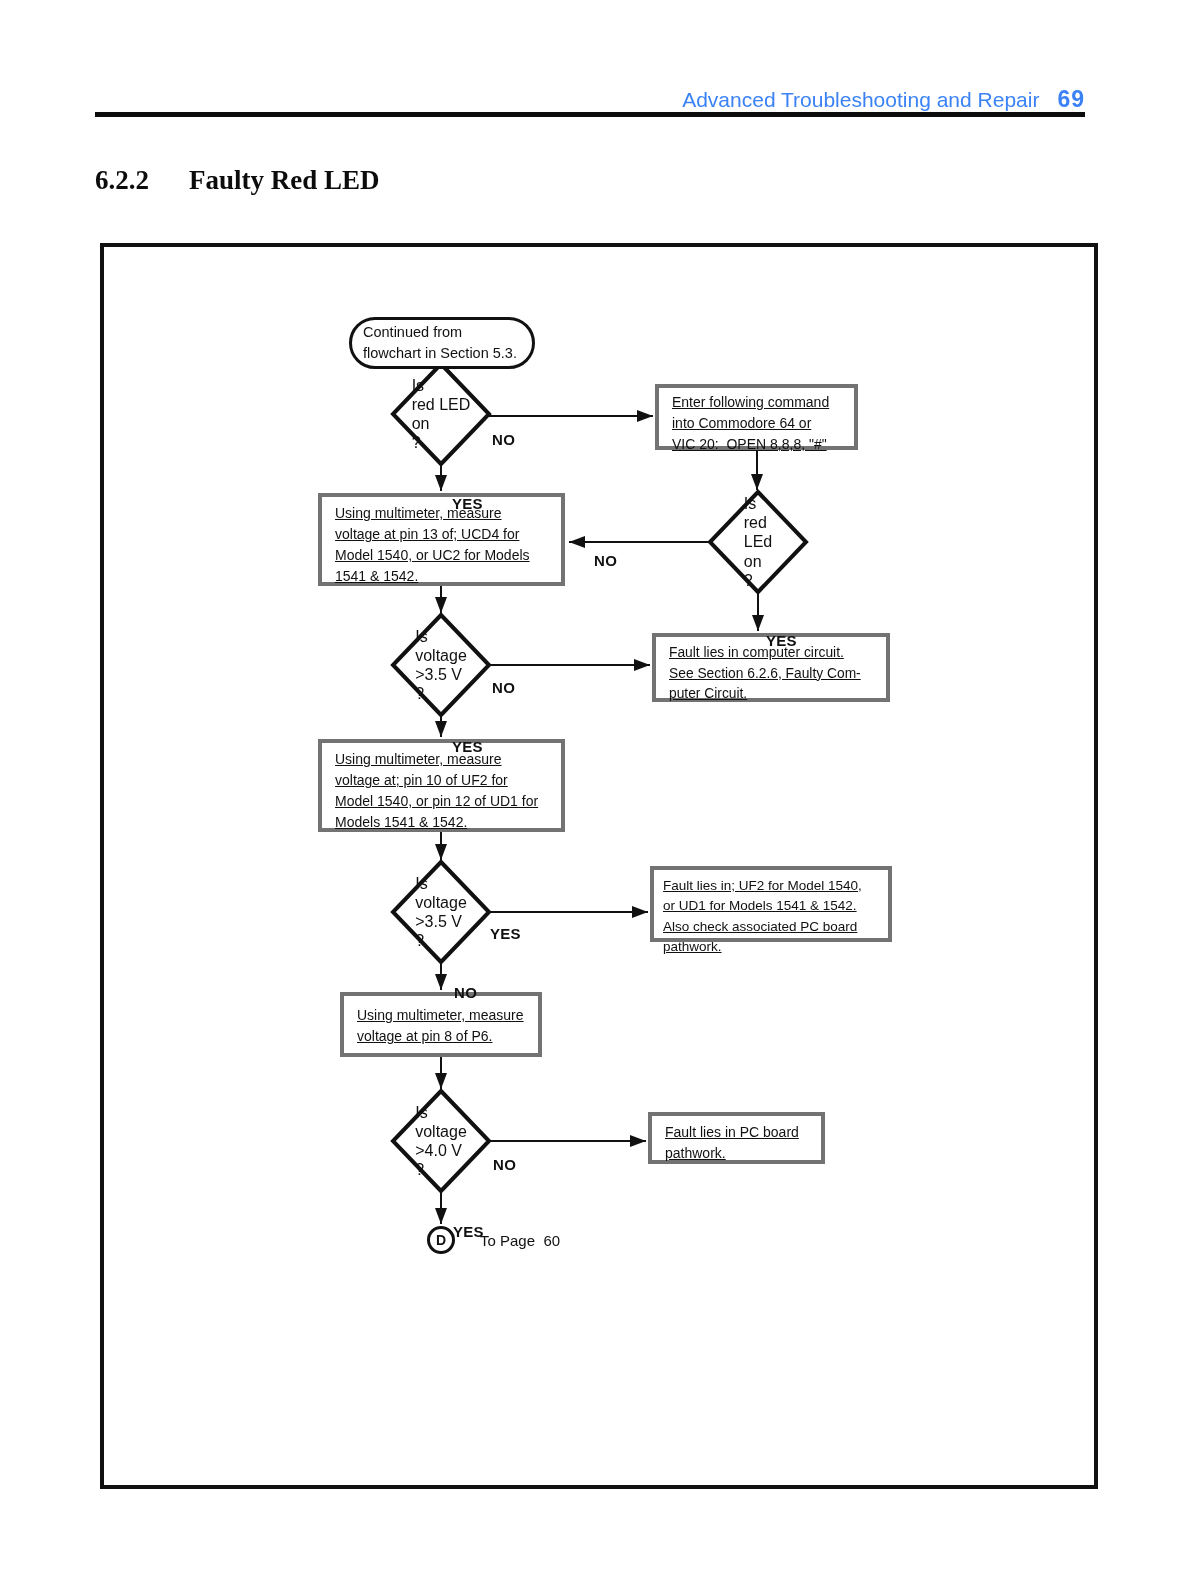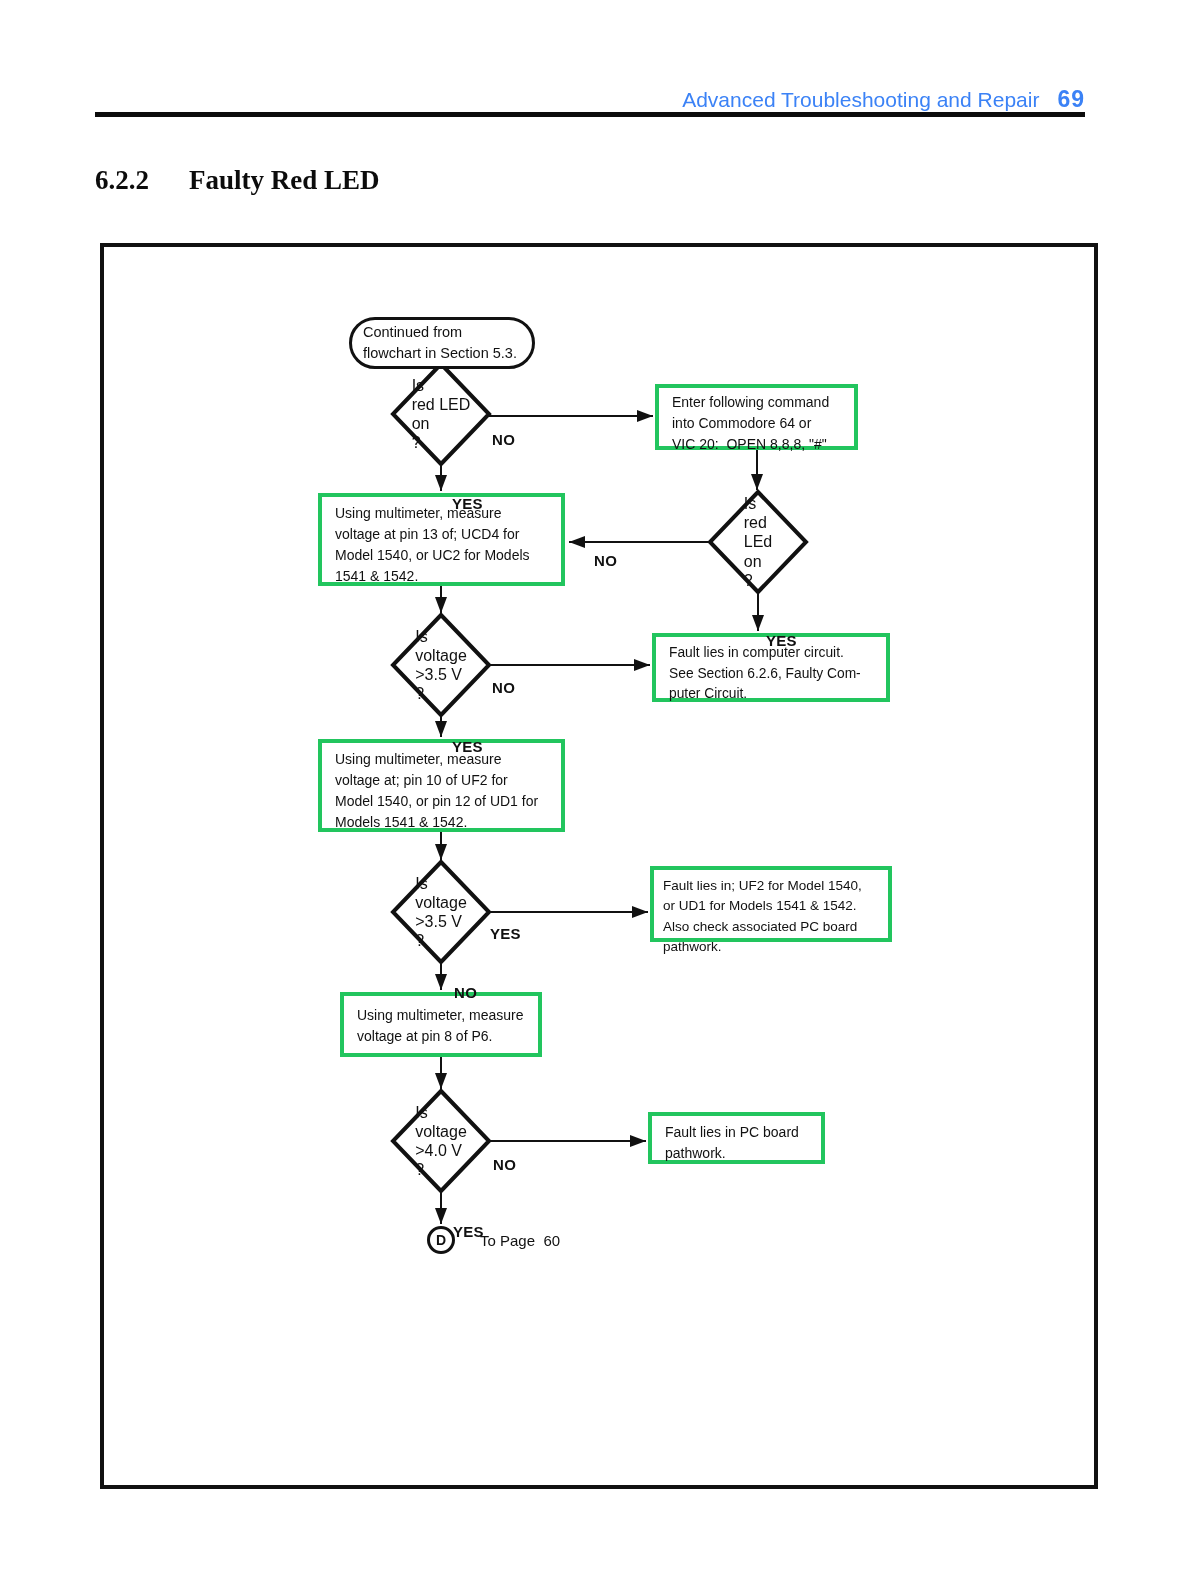"Enter following command" .pbox { border: 4px solid #22c55e -> 4px solid #737373; text-decoration: none -> underline }
